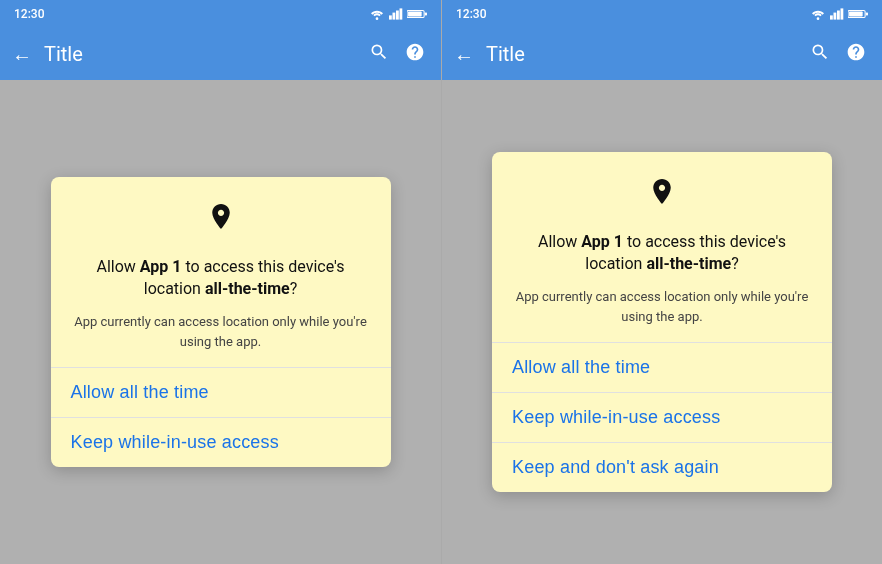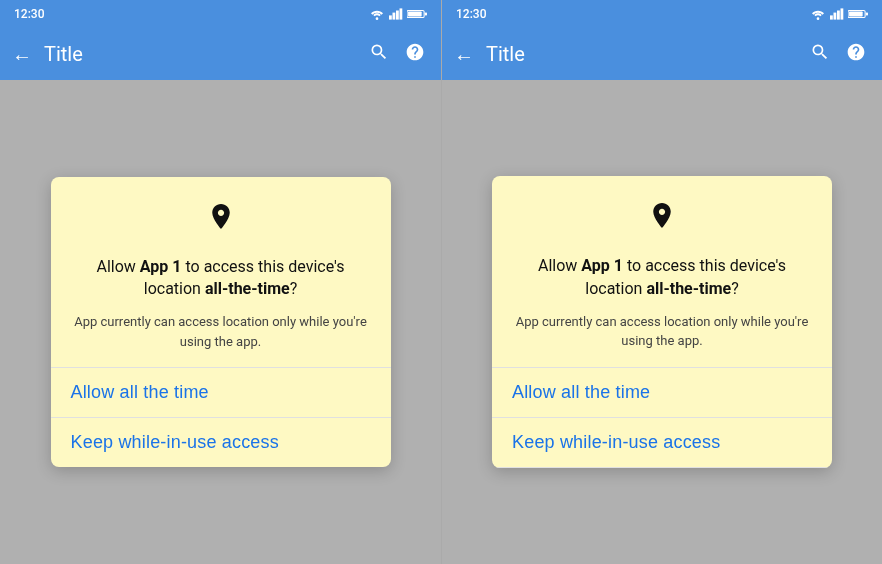"Keep and don't ask again" button.dialog-button { html: none -> <button>Keep and don't ask again</button> }
